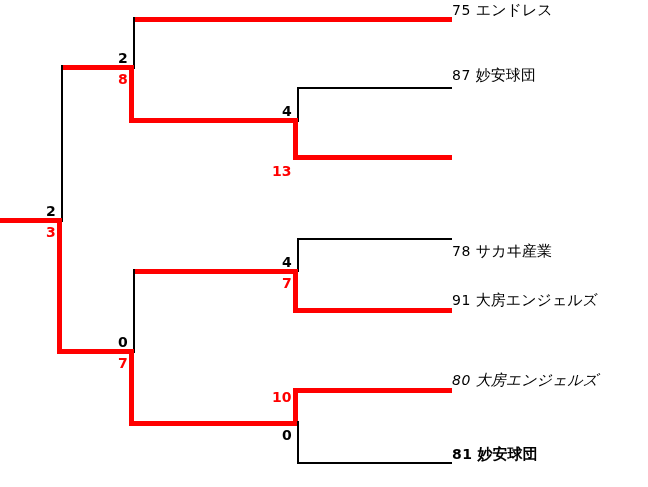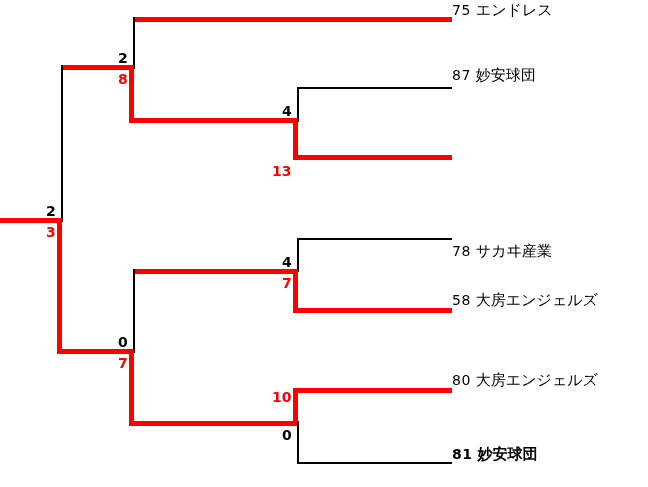"58" span.num { text: 58 -> 91 }
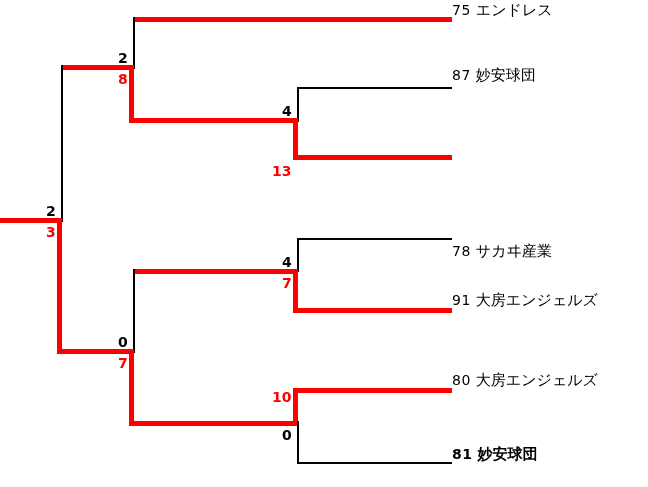"80 大房エンジェルズ" div.team { font-style: none -> italic }
